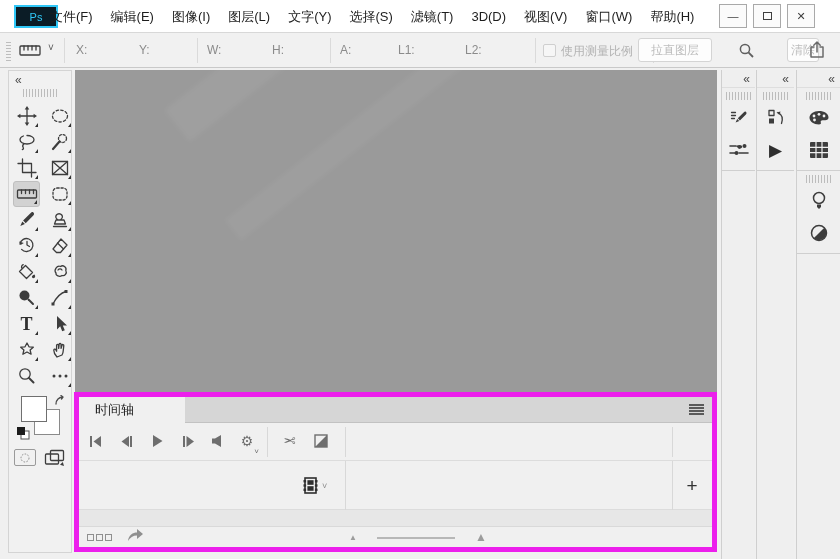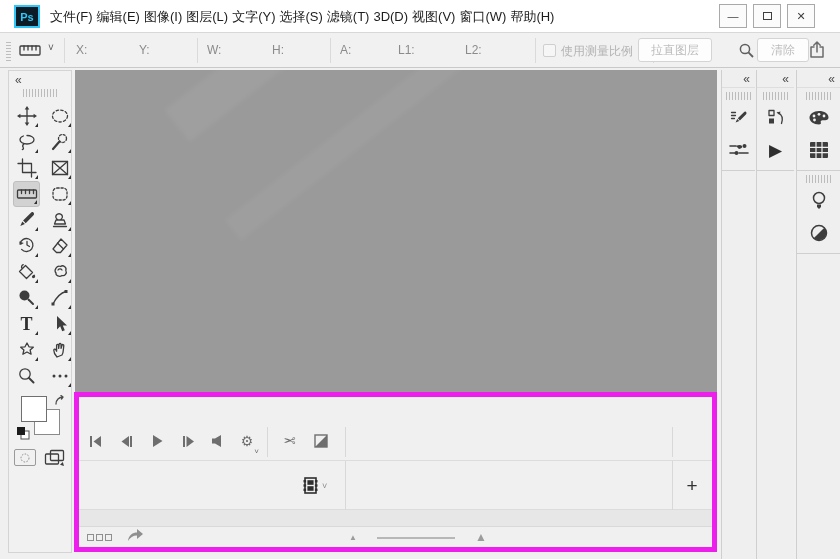"Ps" .pslogo { font-weight: bold -> normal; width: 26px -> 44px }
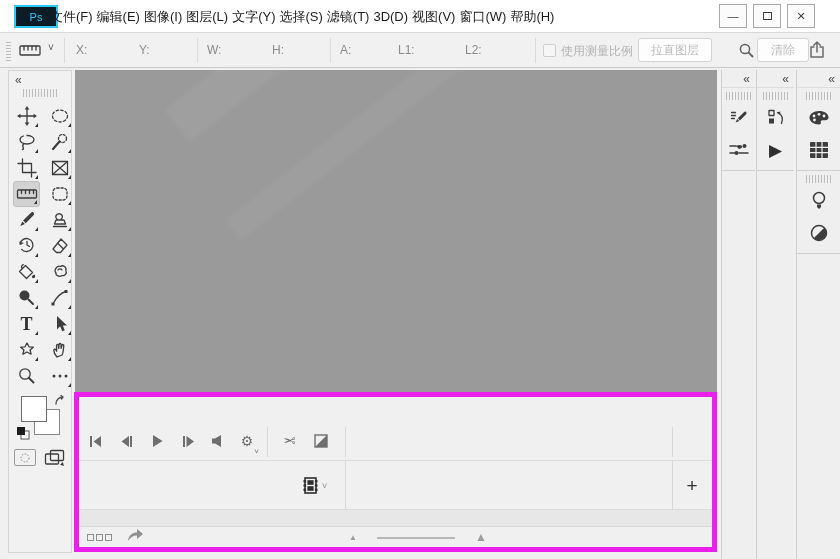"文件(F)" .menuitems { gap: none -> 14px }
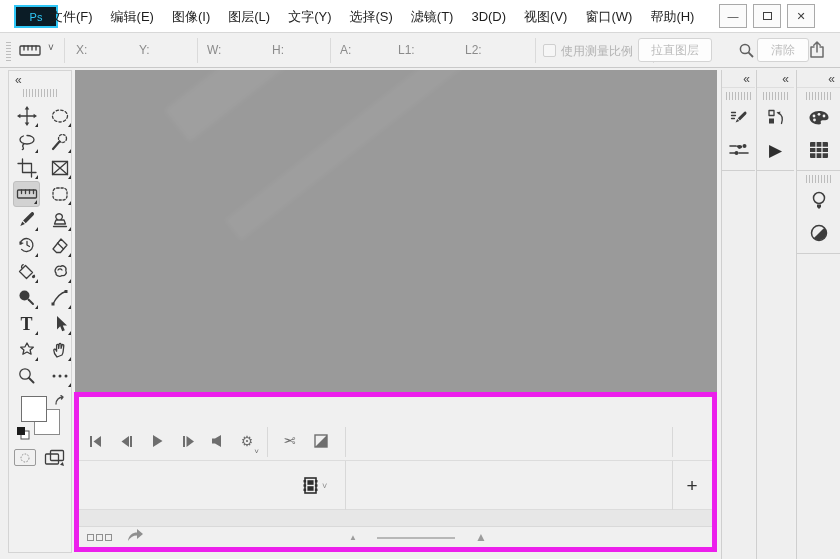"清除" div.obtn { left: 757px -> 787px; width: 52px -> 32px }
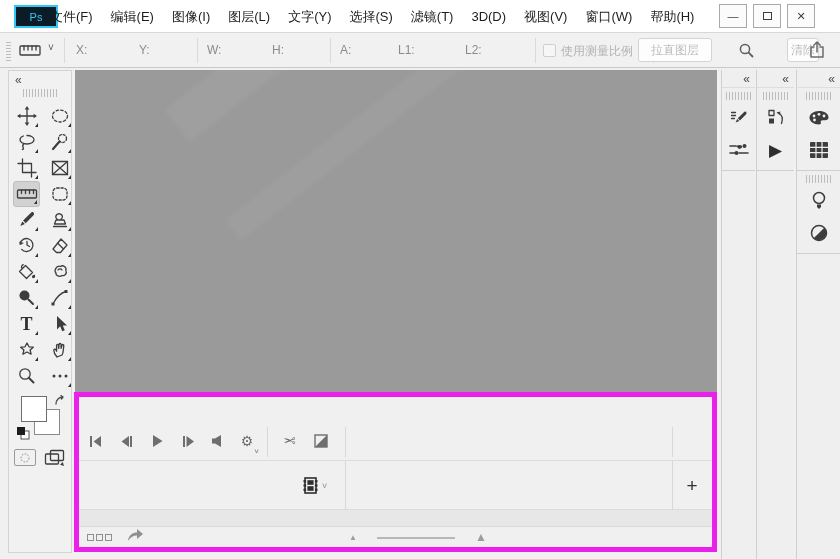"时间轴" div.tltabbar { html: none -> <div> <div> <span>时间轴</span> </div> <div> <b></b> <b></b> <b></b> <b></b> </div> </div> }
